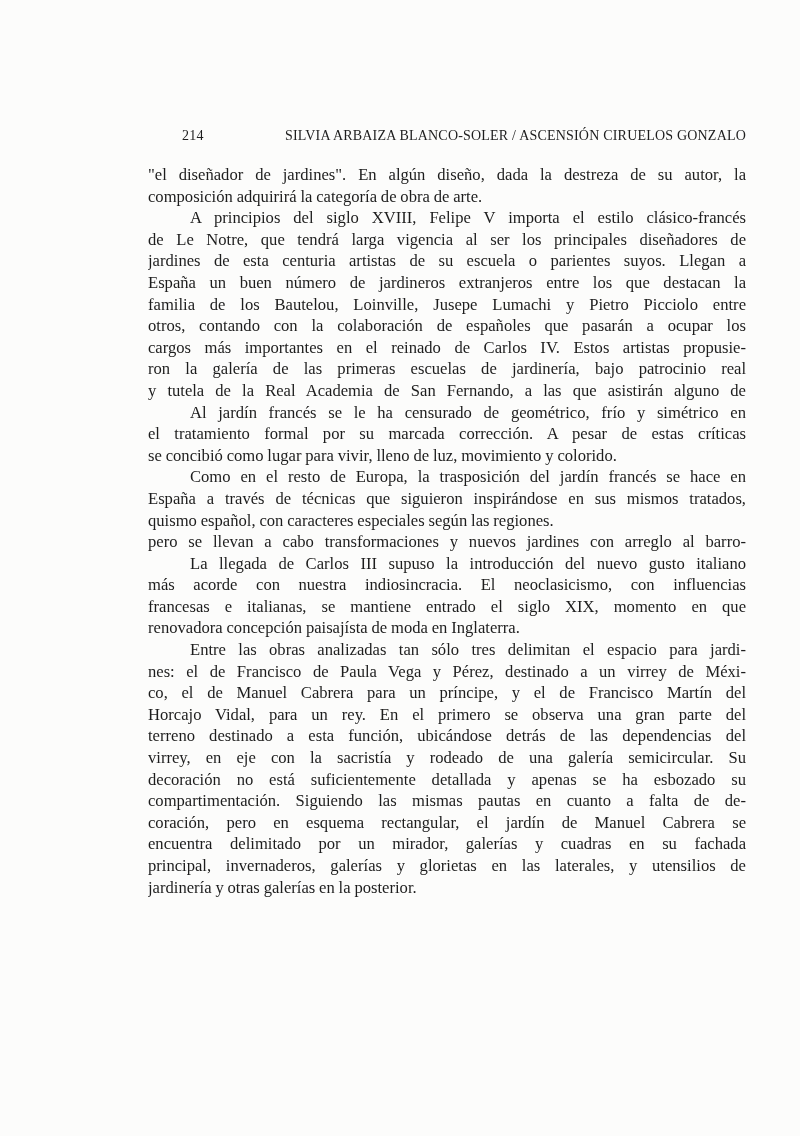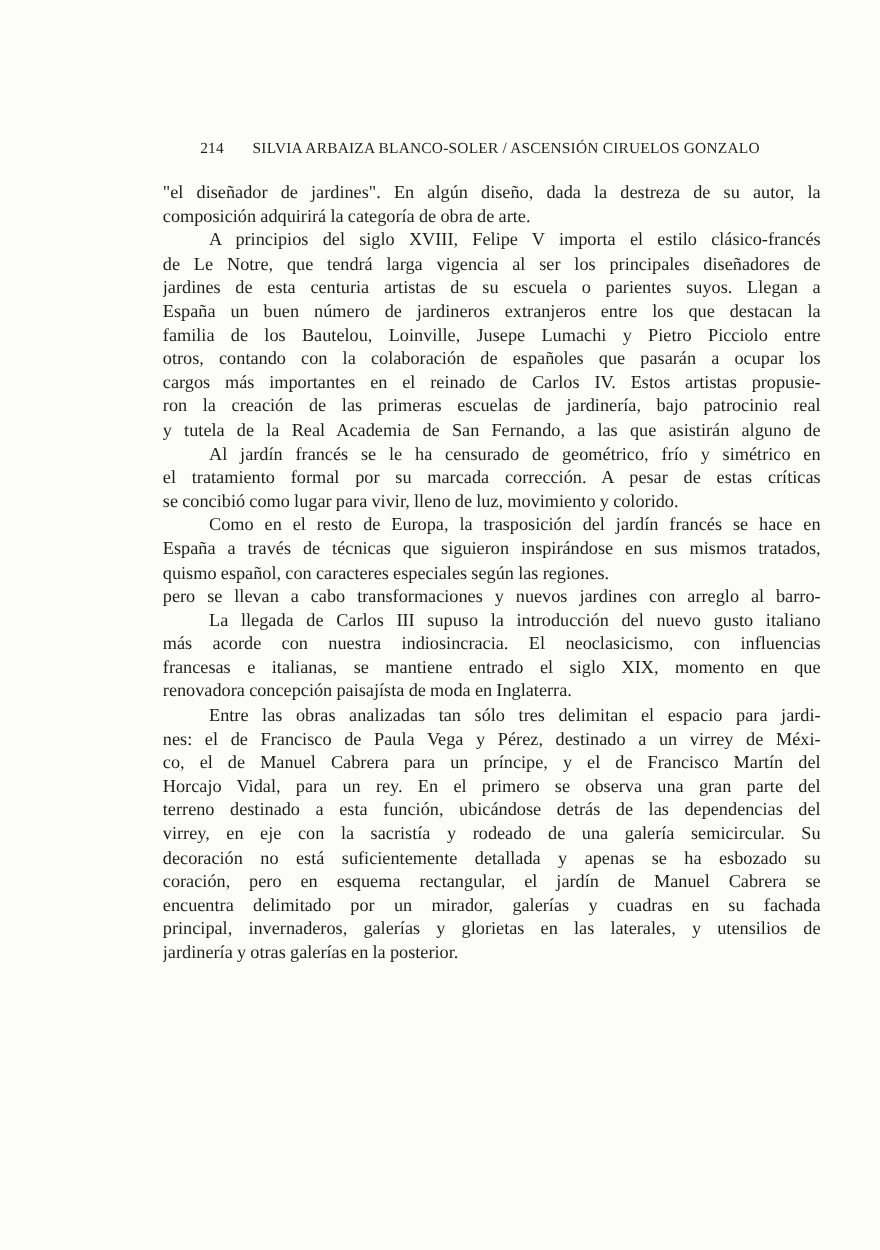"SILVIA ARBAIZA BLANCO-SOLER / ASCENSIÓN" .runtitle { text-align: left -> right }
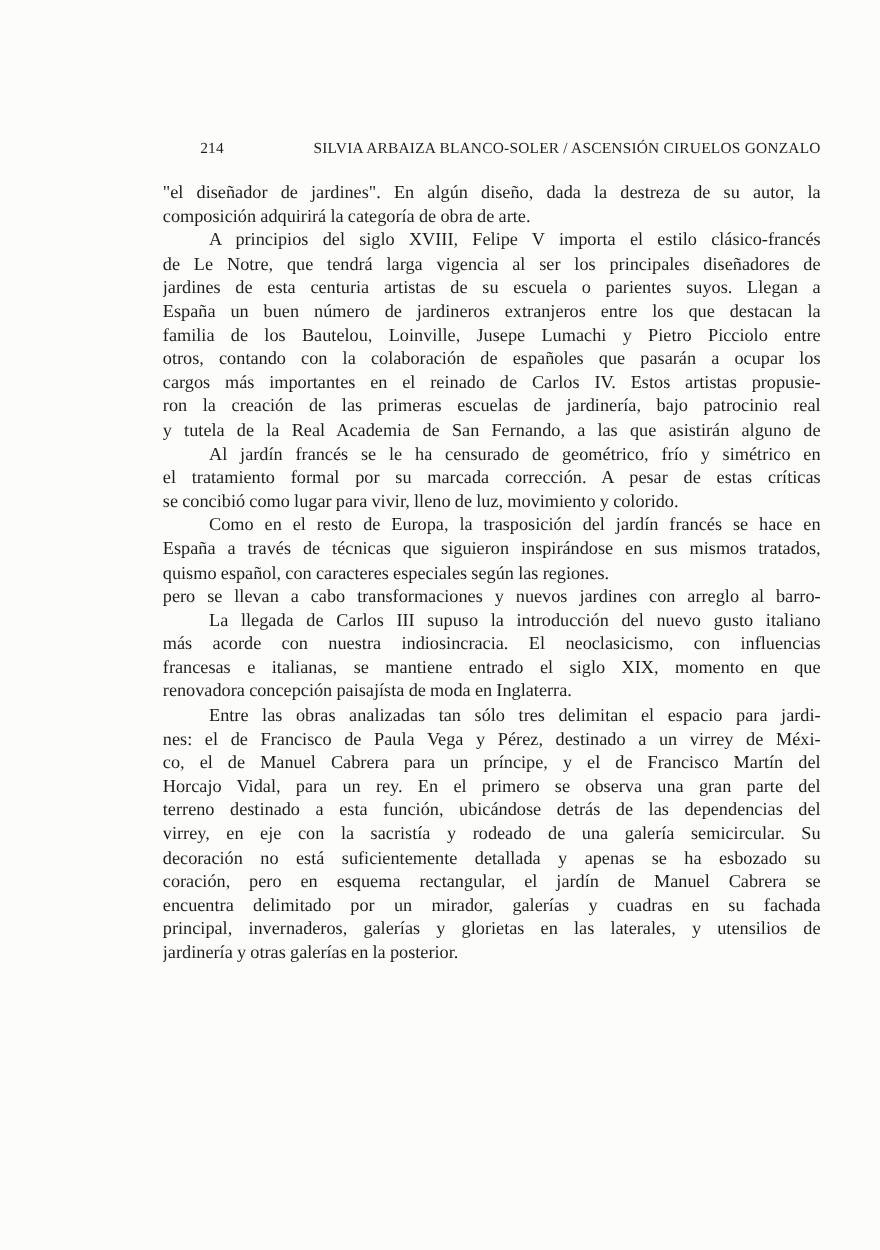"ron la creación de las" div.line { text: creación -> galería }
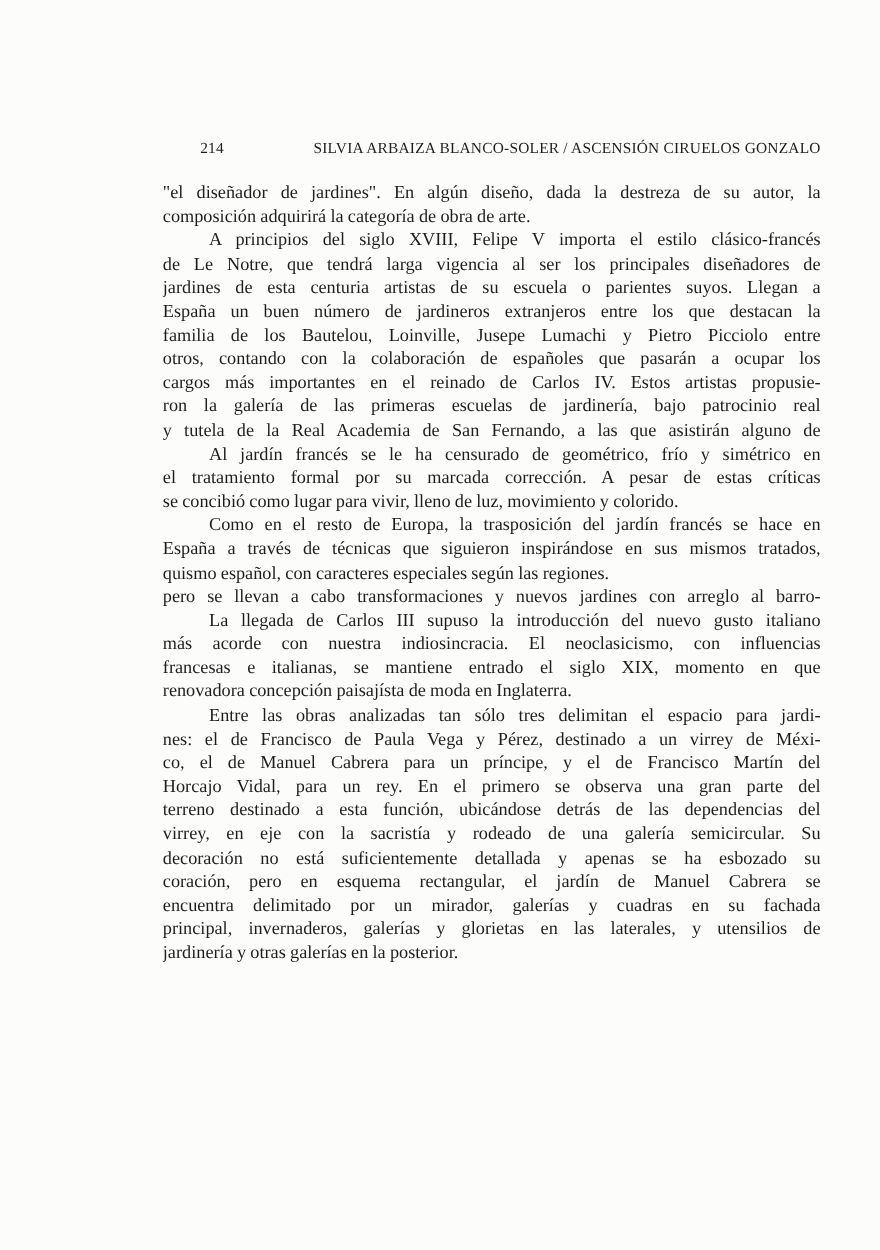"compartimentación. Siguiendo las mismas" div.line { html: none -> <div>compartimentación. Siguiendo las mismas pautas en cuanto a falta de de-</div> }
